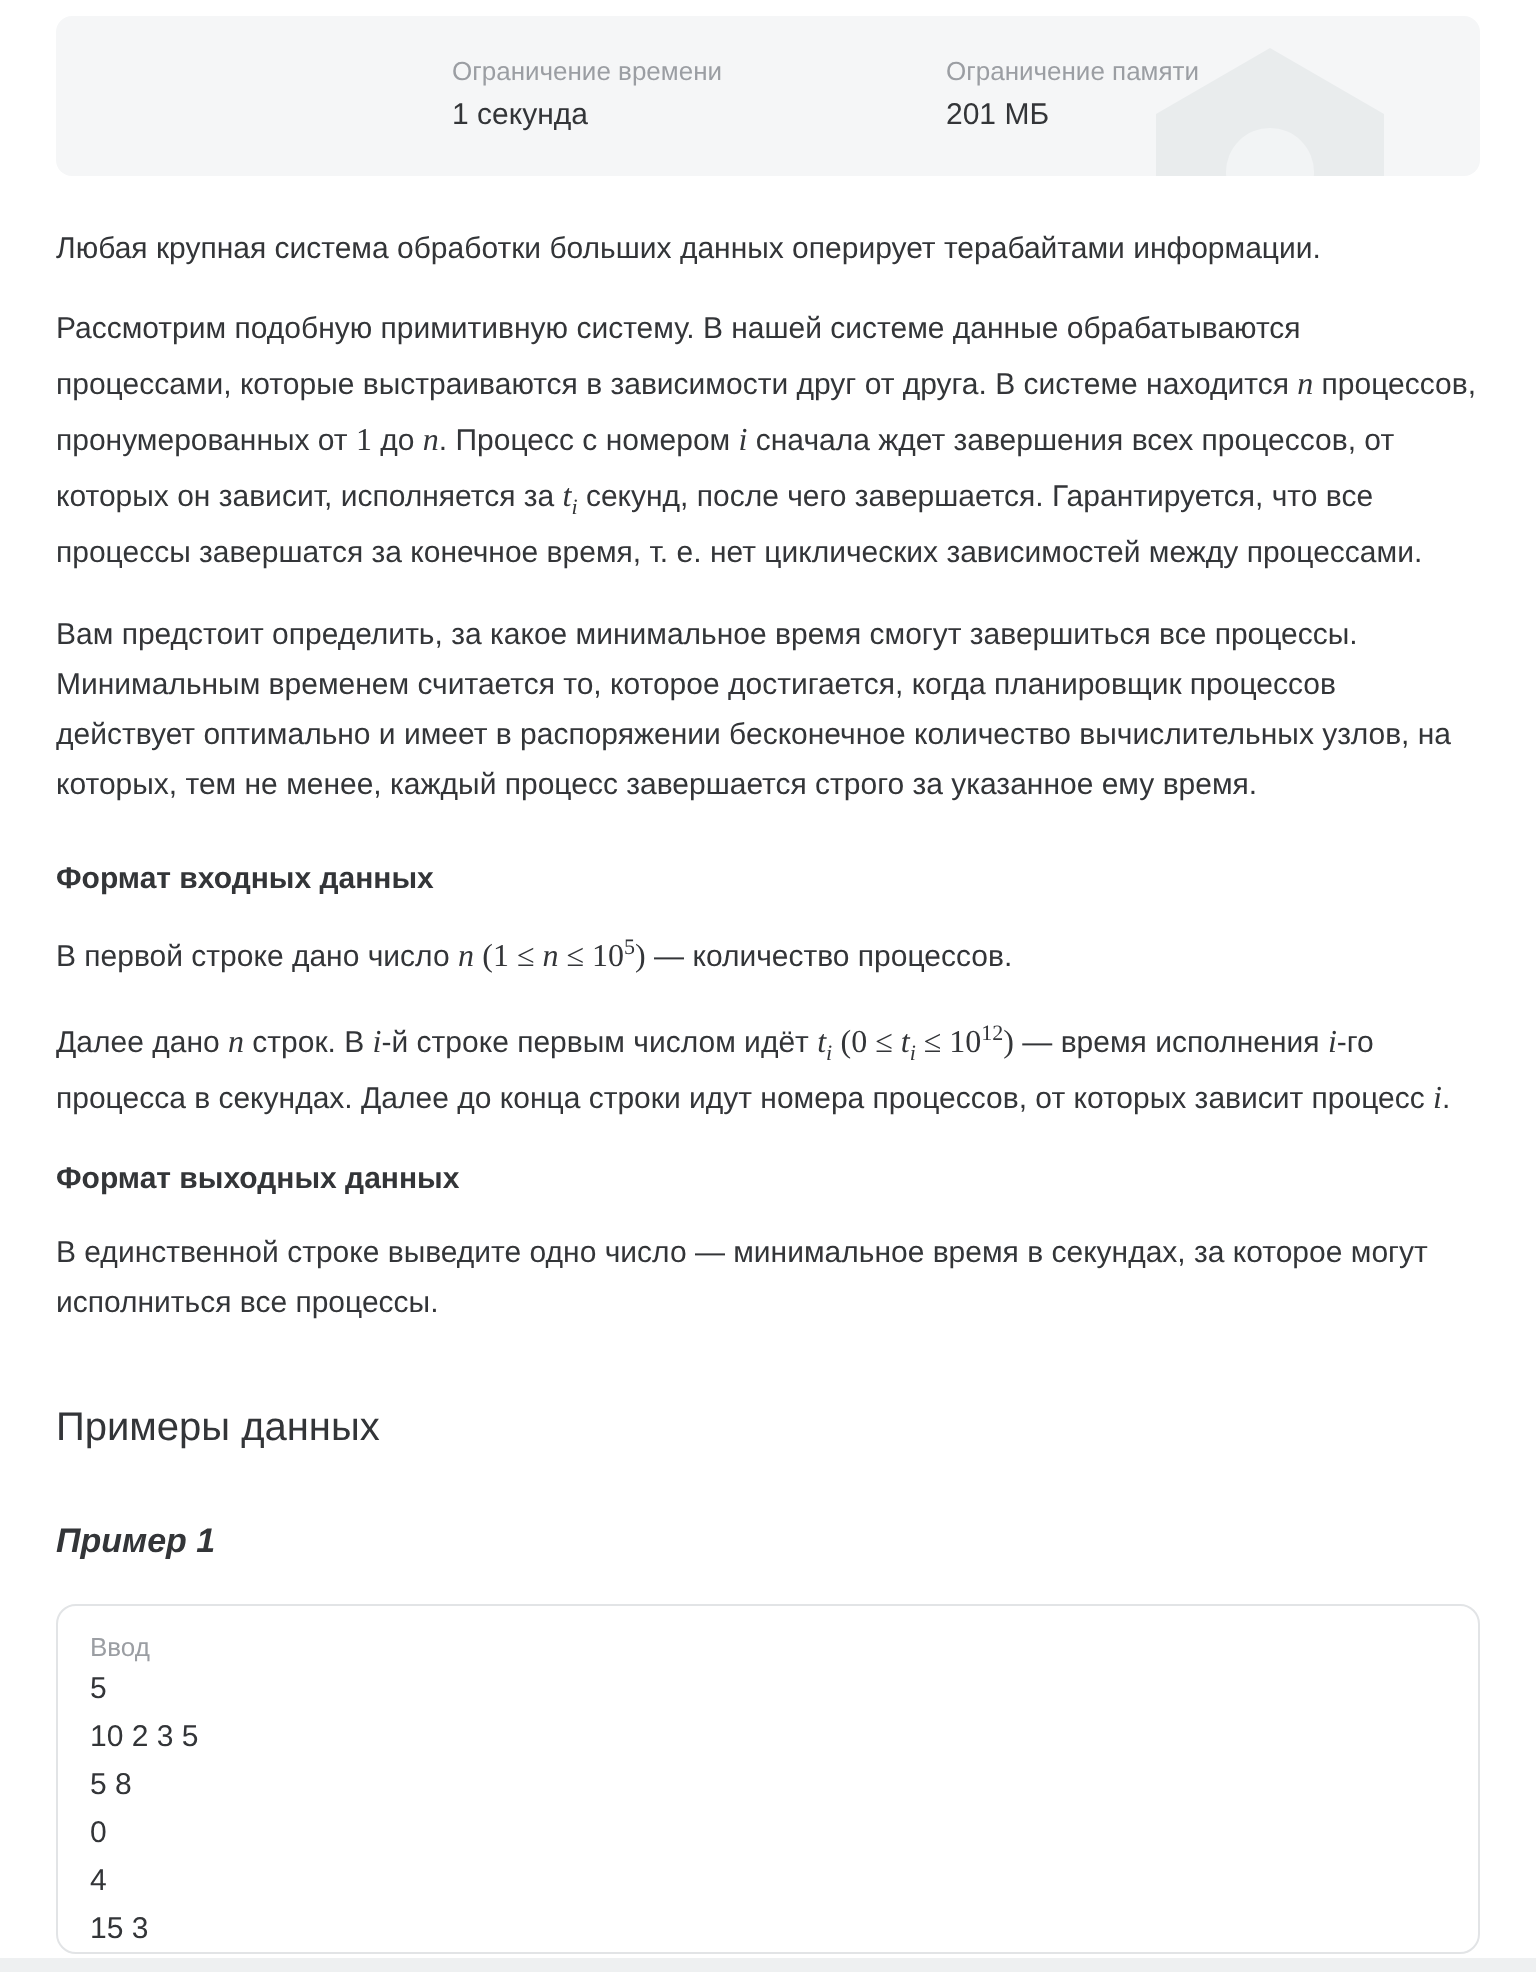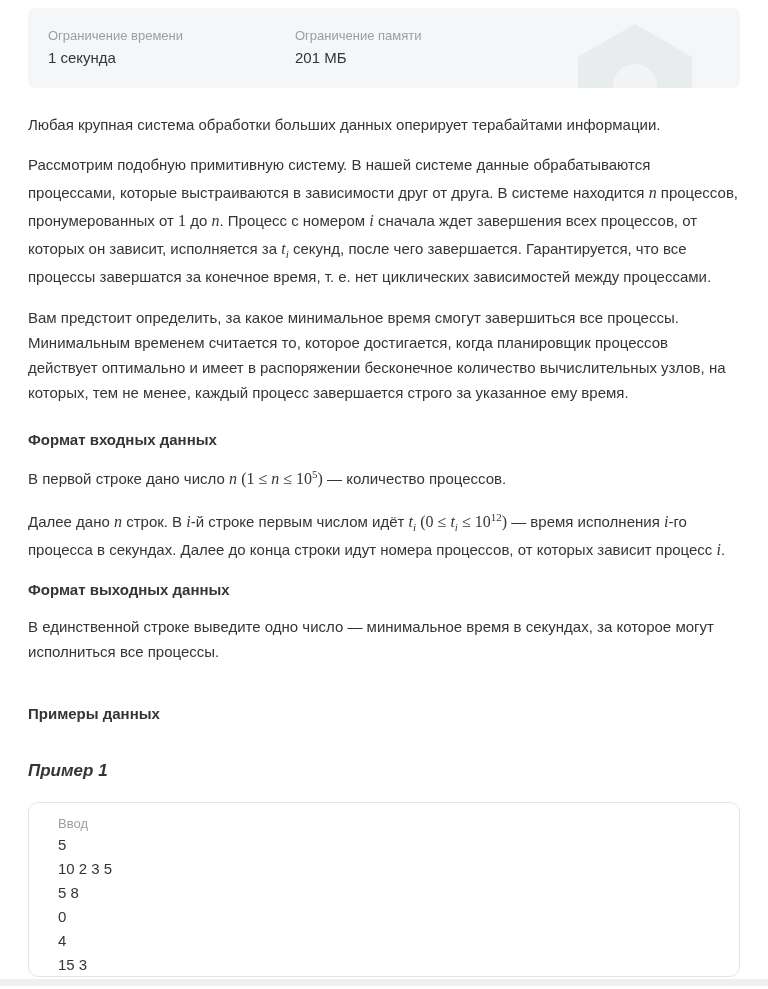"Ограничение времени" .limits-card { justify-content: none -> flex-end }
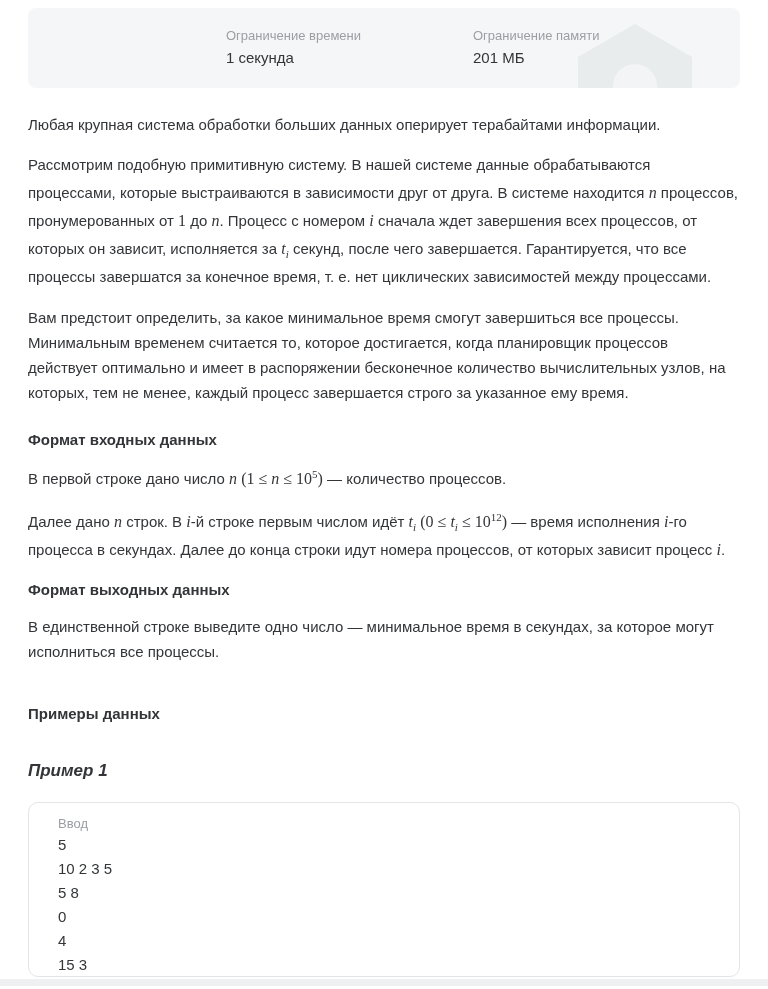"Примеры данных" h2.examples-heading { font-size: 15px -> 20px; font-weight: 700 -> 400 }
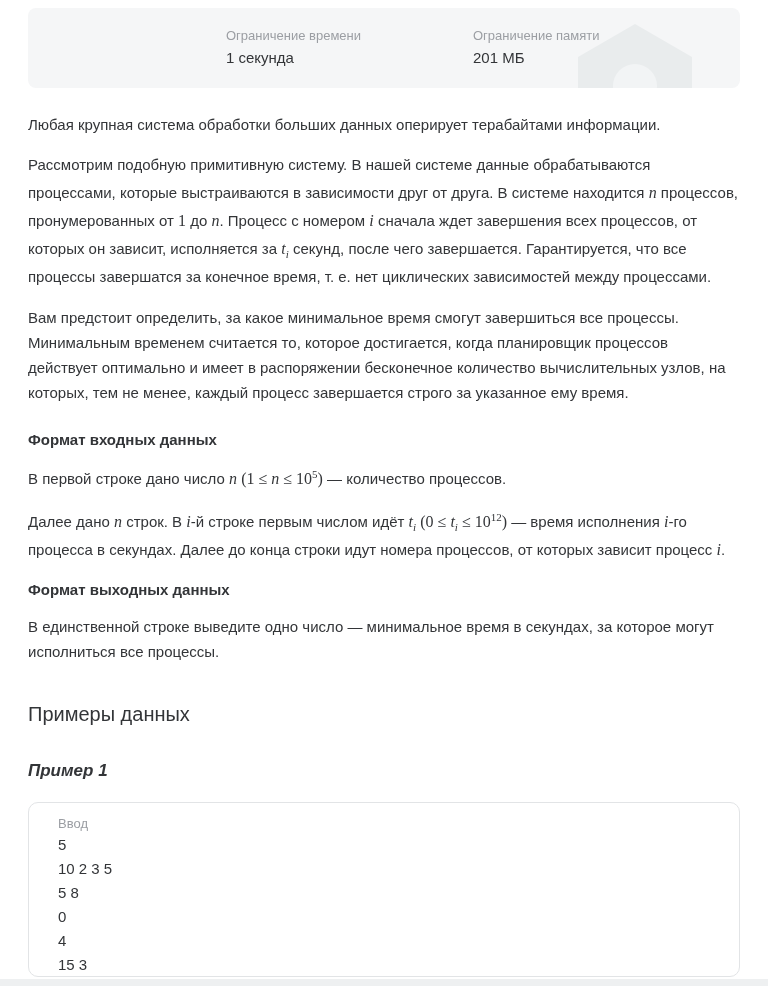"Ввод" .sample-box { padding: 12px 29px -> 12px 16px }
